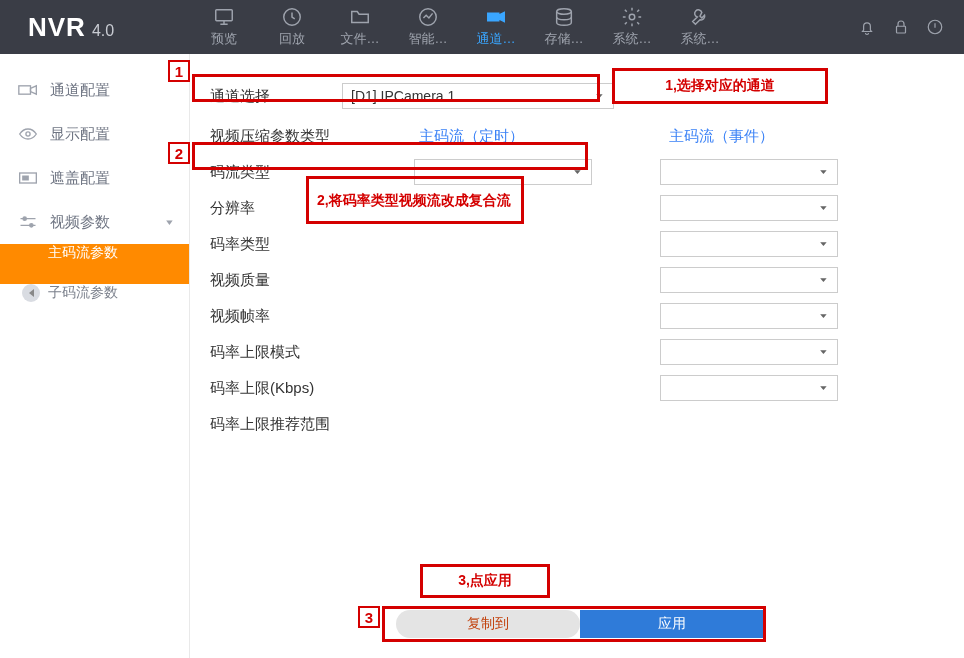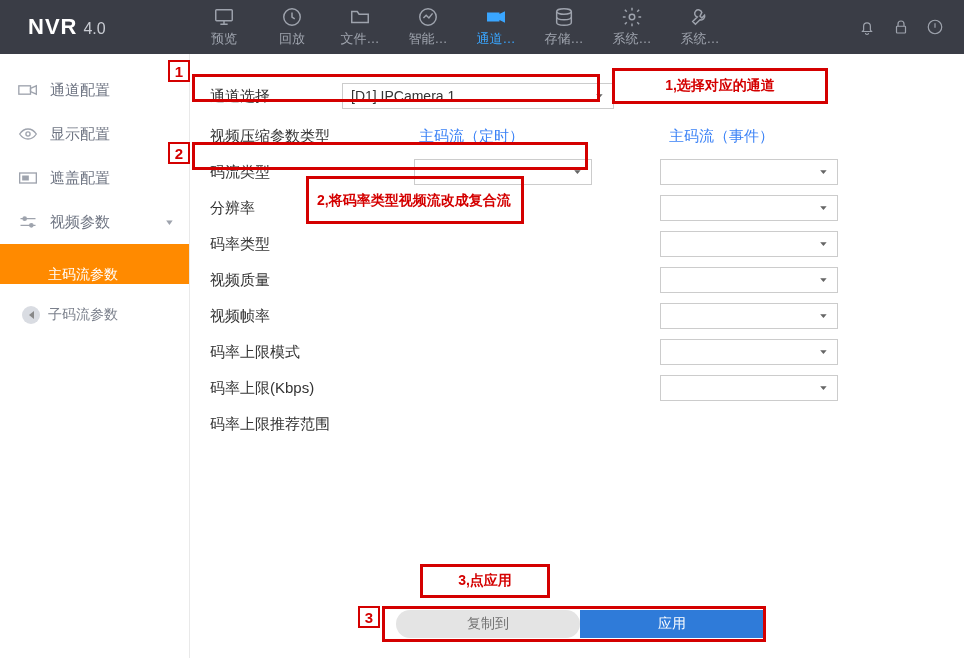"NVR" .logo-main { font-size: 22px -> 26px }
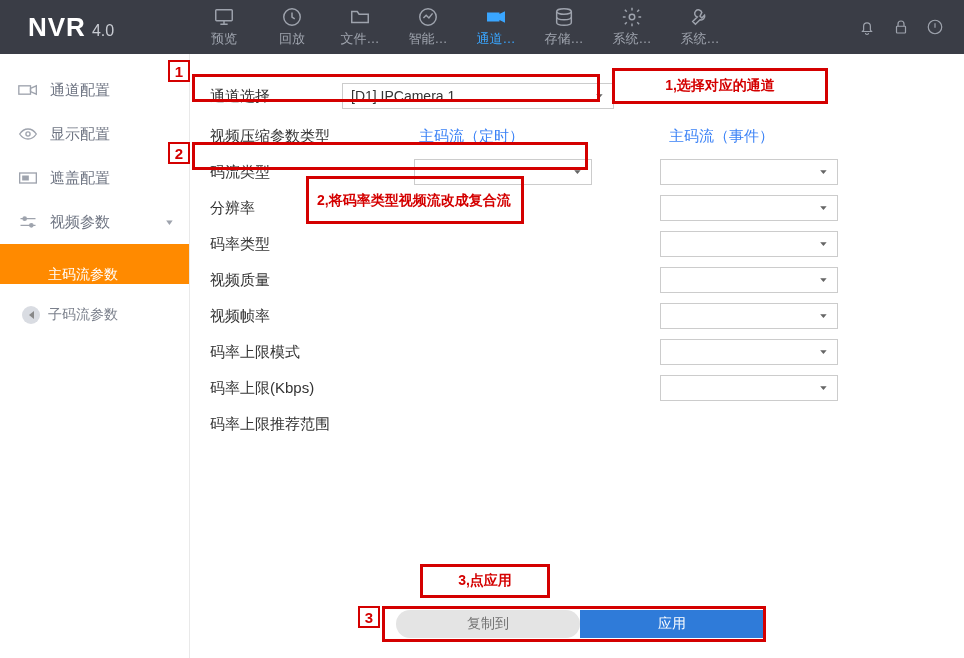"主码流参数" .side-sub { align-items: flex-end -> flex-start }
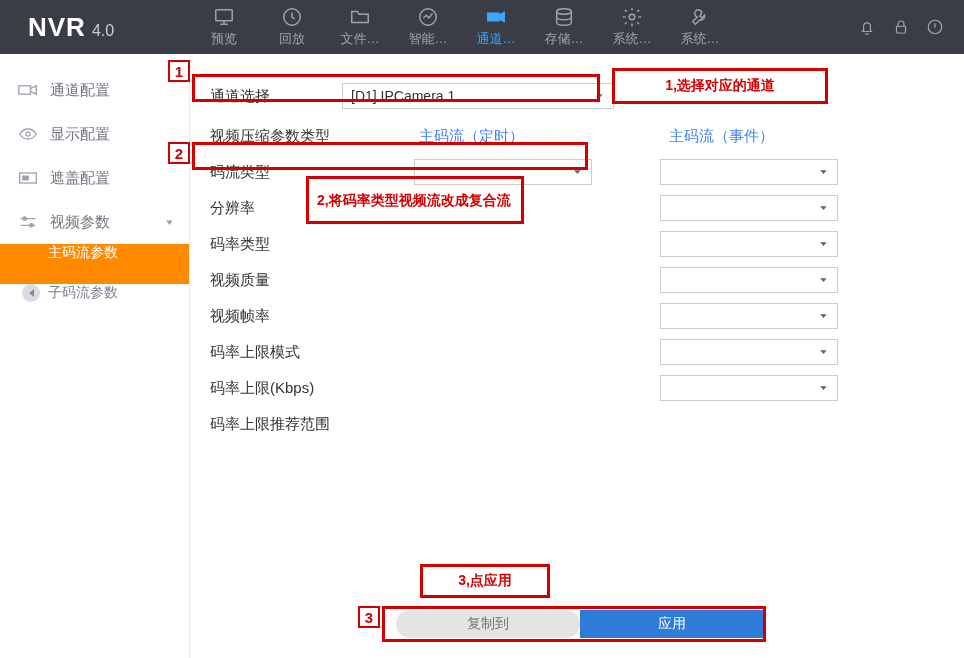"复制到" .btn-copy { color: #737373 -> #c2410c }
